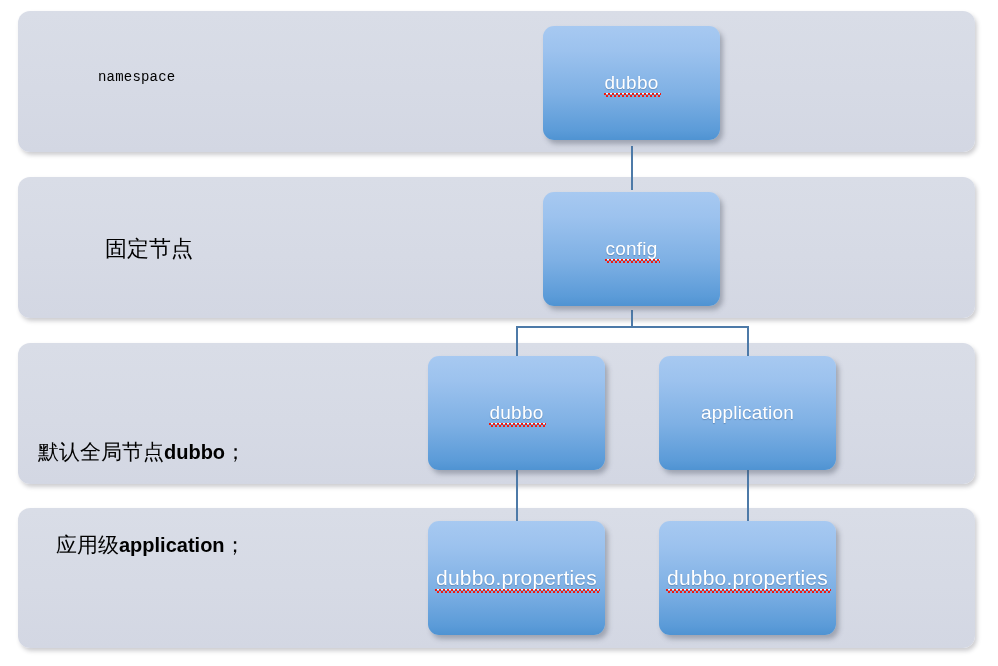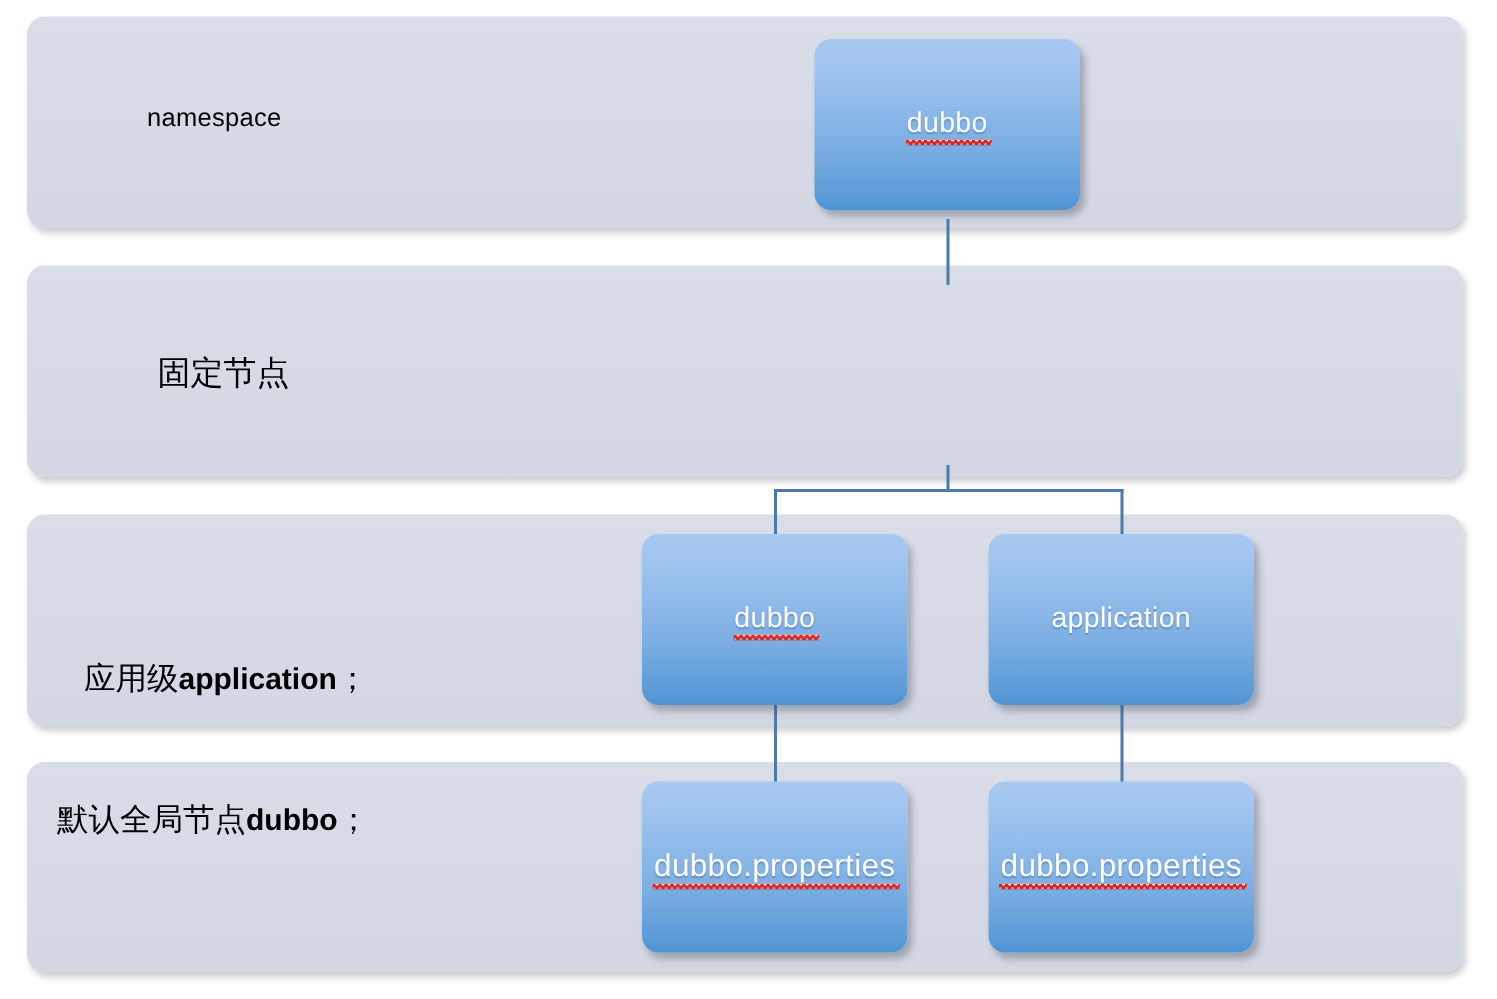"namespace" .band-label.latin { font-family: Liberation Sans, sans-serif -> Liberation Mono, monospace; font-size: 17px -> 14px }
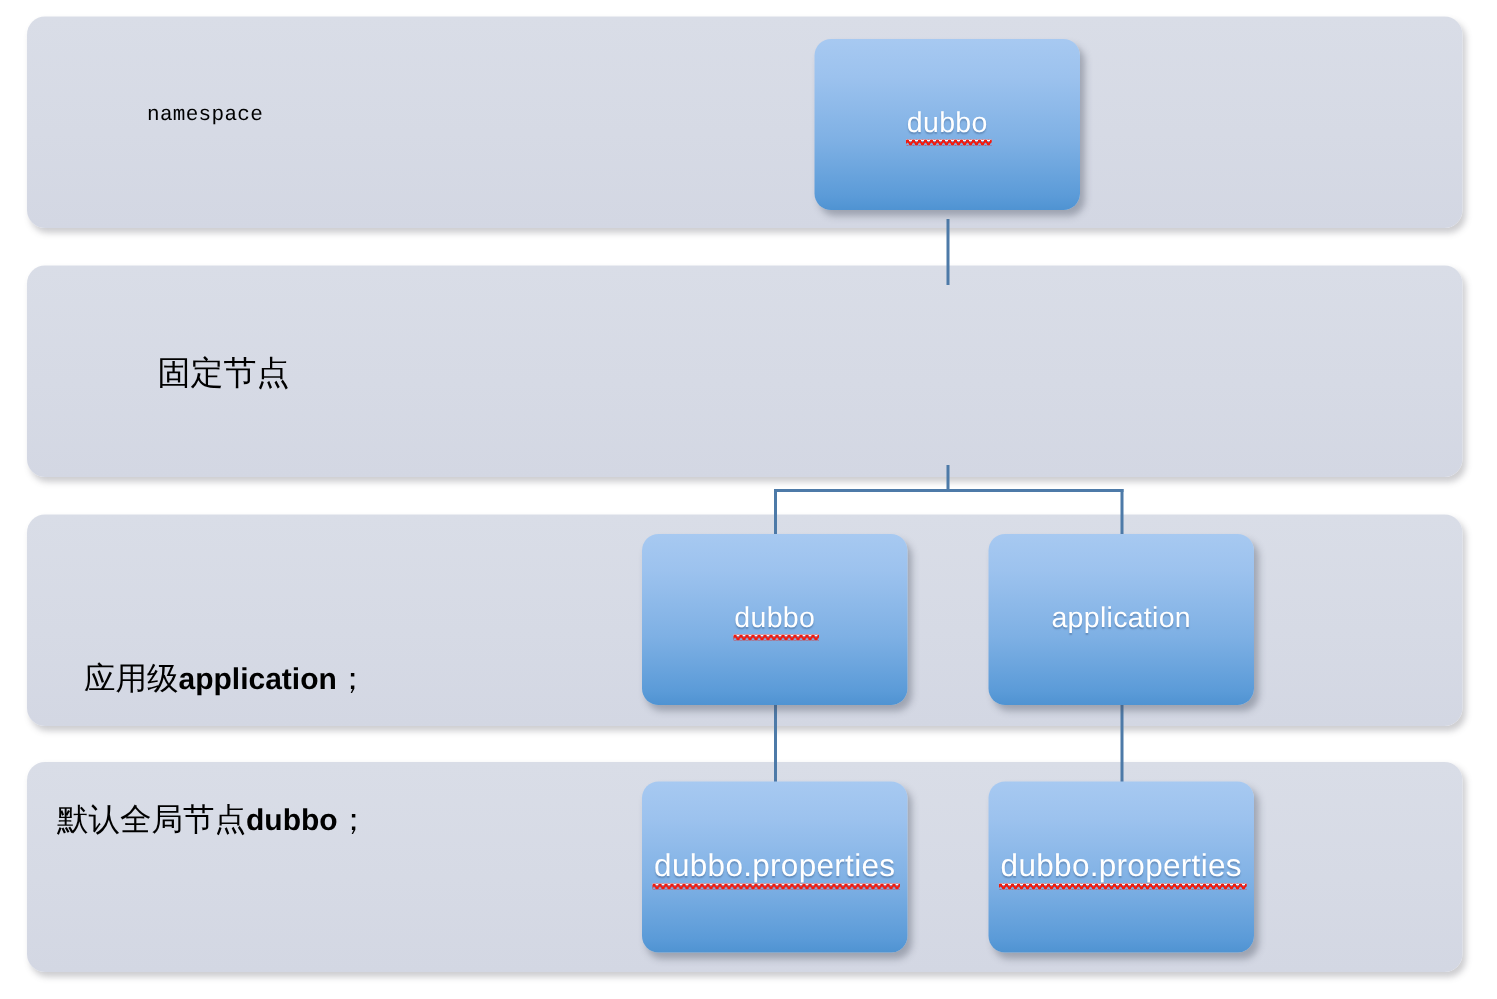"config" div.node { html: none -> <div> <span>config</span> </div> }
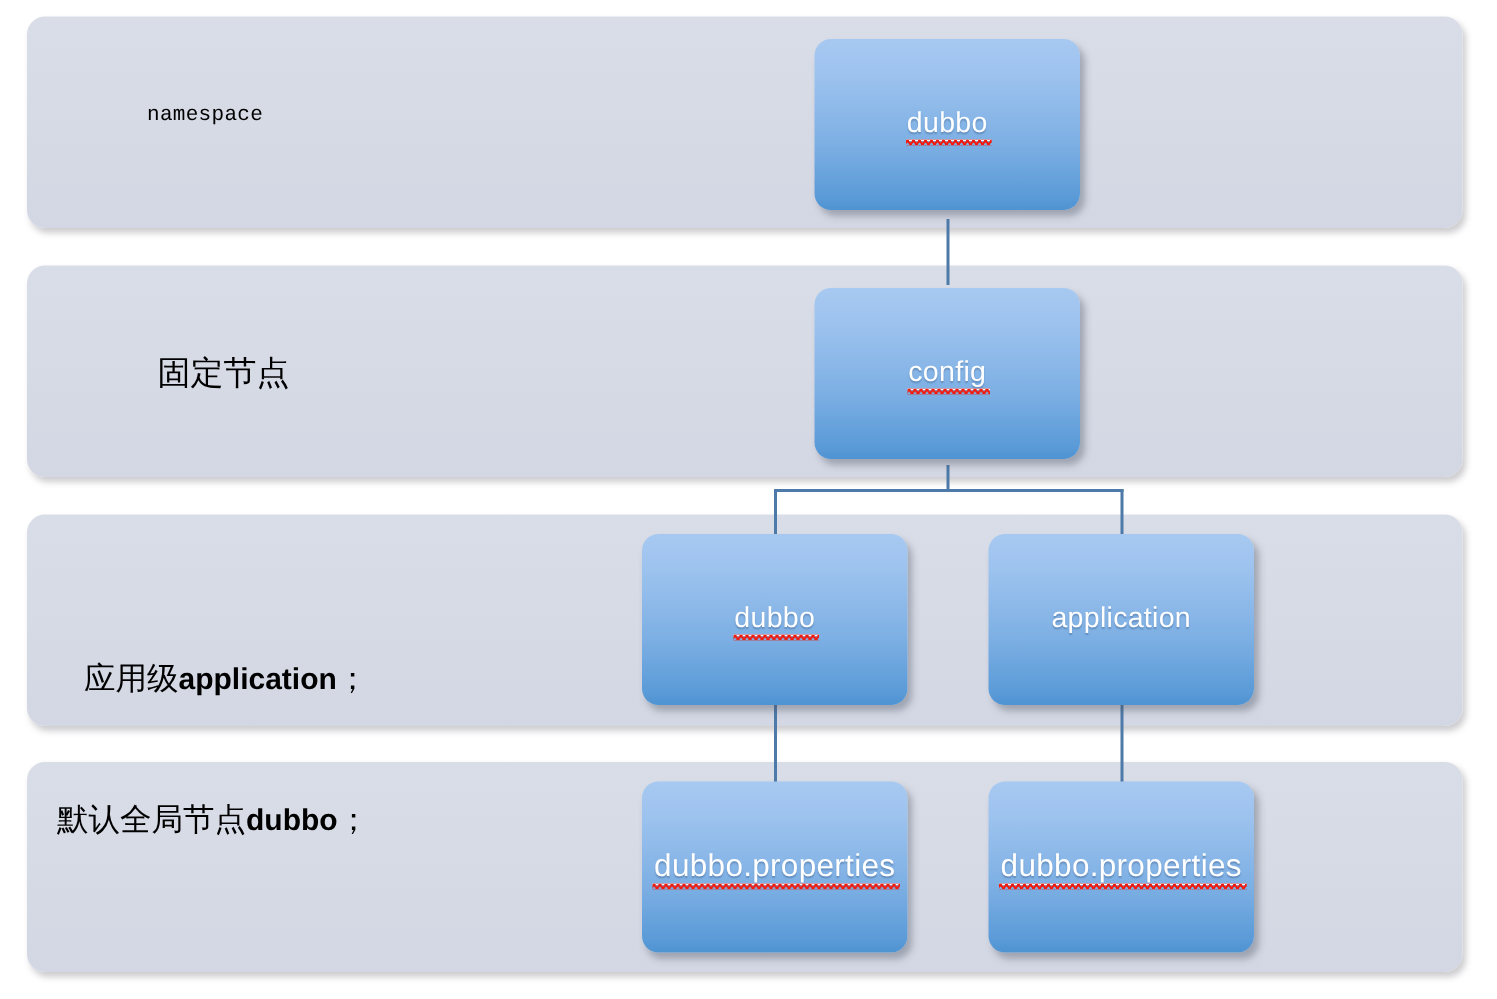"应用级application；" div { order: before "默认全局节点dubbo；" -> after "默认全局节点dubbo；" }
